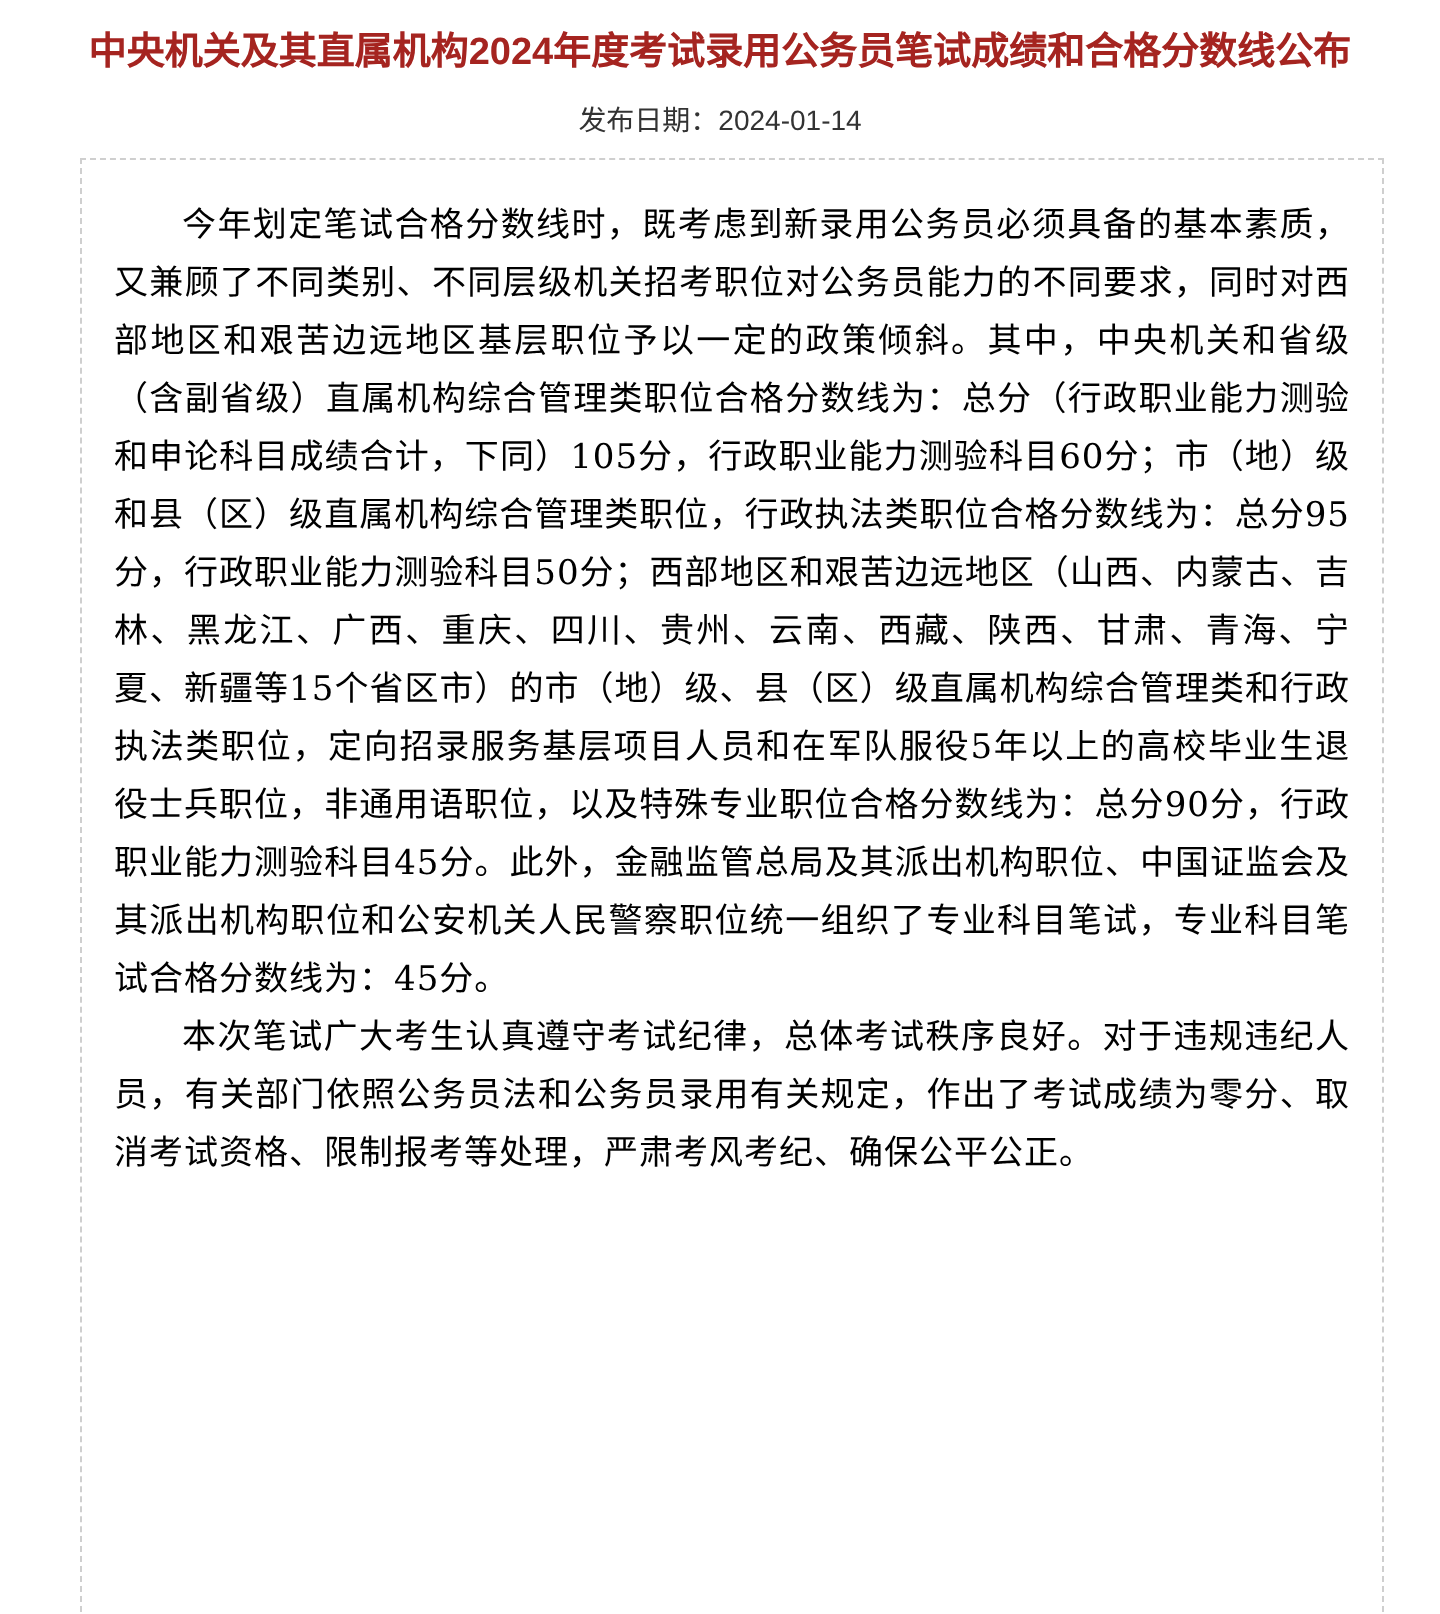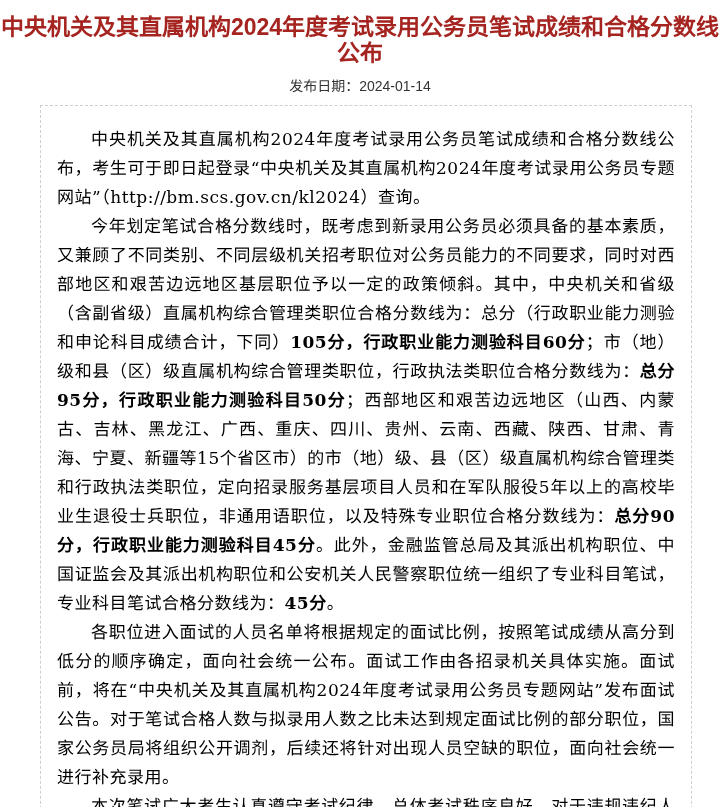"中央机关及其直属机构2024年度考试录用公务员笔试成绩和合格分数线公布" .page-title { font-size: 23px -> 19px }
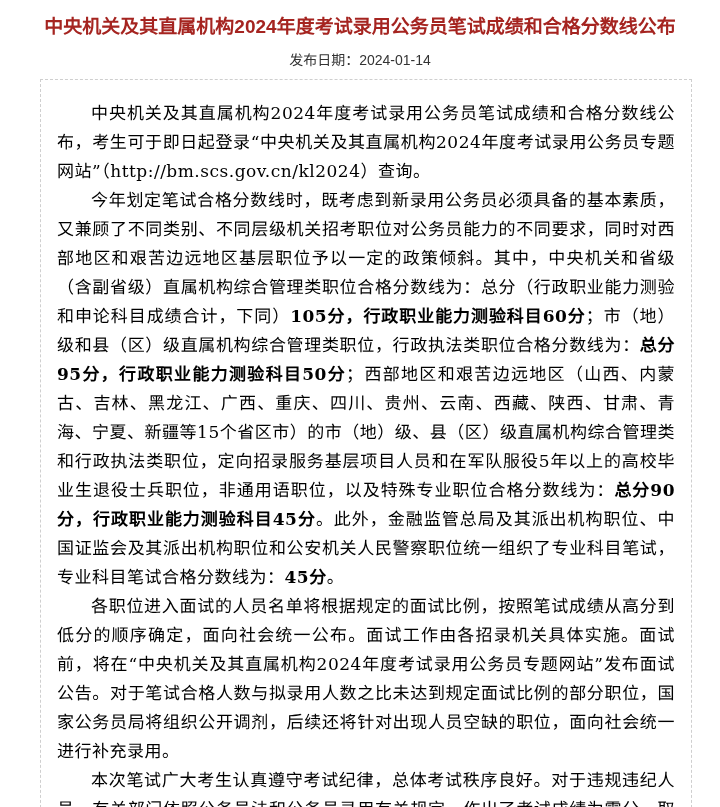"中央机关及其直属机构2024年度考试录用公务员笔试成绩和合格分数线公布，考生可于" p { html: <p><span>中央机关及其直属机构2024年度考试录用公务员笔试成绩和合格分数线公布，考生可于即日起登录“中央机关及其直属机构2024年度考试录用公务员专题网站”（http://bm.scs.gov.cn/kl2024）查询。</span></p> -> none }
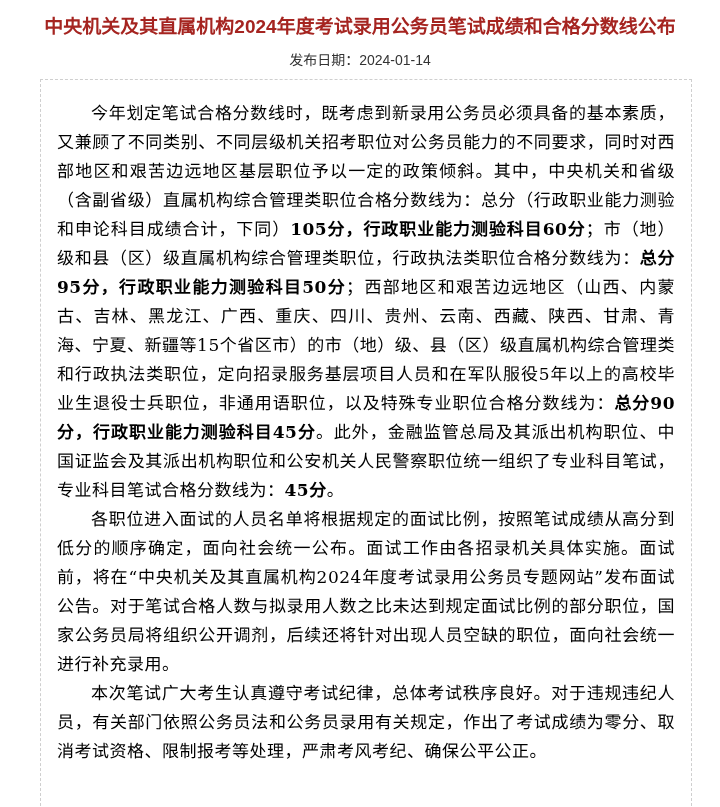"105分，行政职业能力测验科目60分" .article p b { font-weight: bold -> normal }
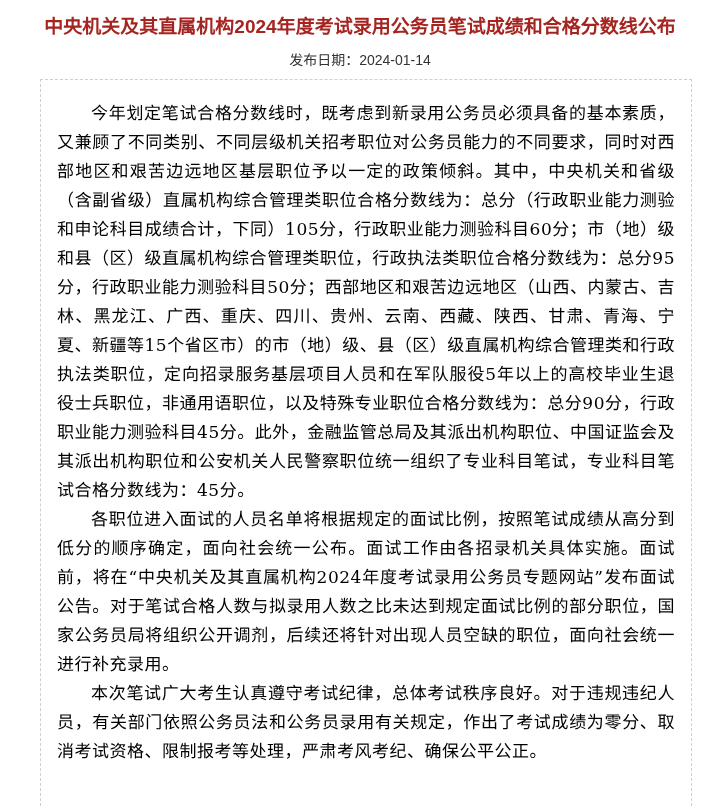"各职位进入面试的人员名单将根据规定的面试比例，按照笔试成绩从高分到低分的顺序确定" p { html: <p><span>各职位进入面试的人员名单将根据规定的面试比例，按照笔试成绩从高分到低分的顺序确定，面向社会统一公布。面试工作由各招录机关具体实施。面试前，将在“中央机关及其直属机构2024年度考试录用公务员专题网站”发布面试公告。对于笔试合格人数与拟录用人数之比未达到规定面试比例的部分职位，国家公务员局将组织公开调剂，后续还将针对出现人员空缺的职位，面向社会统一进行补充录用。</span></p> -> none }
